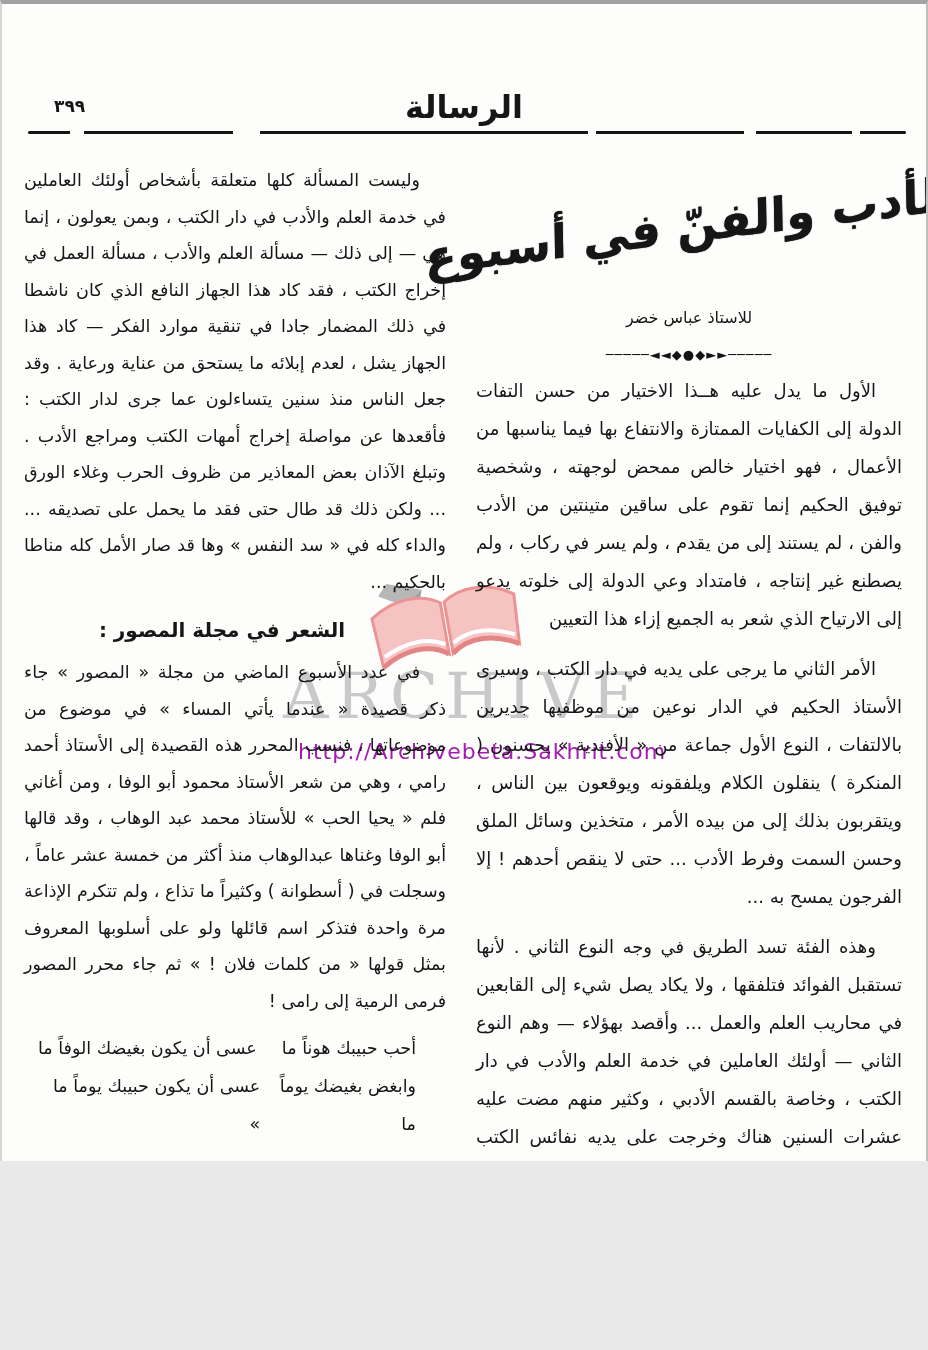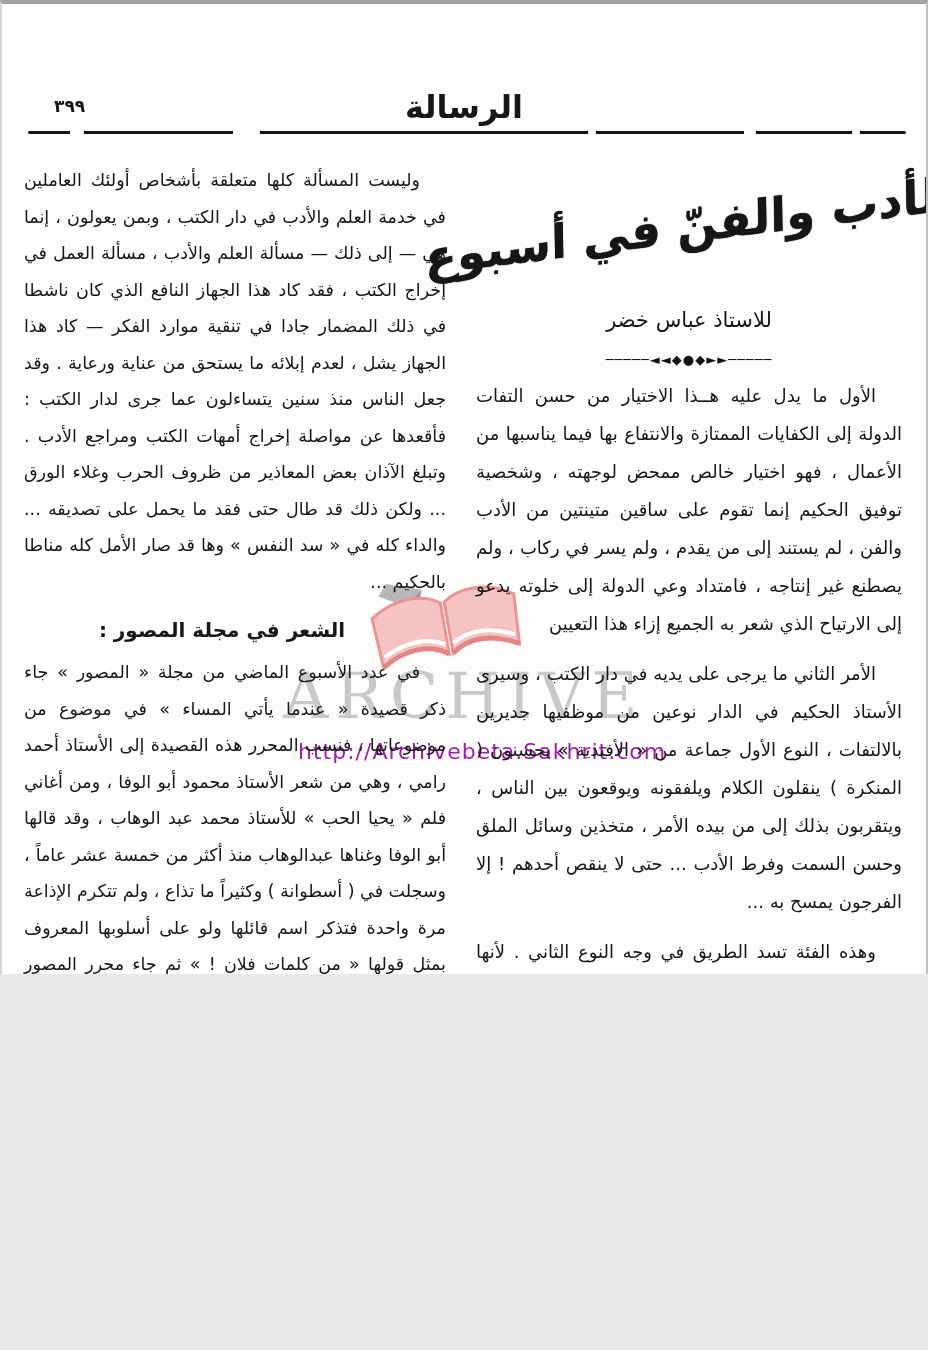"٣٩٩" .page { height: 974px -> 1161px }
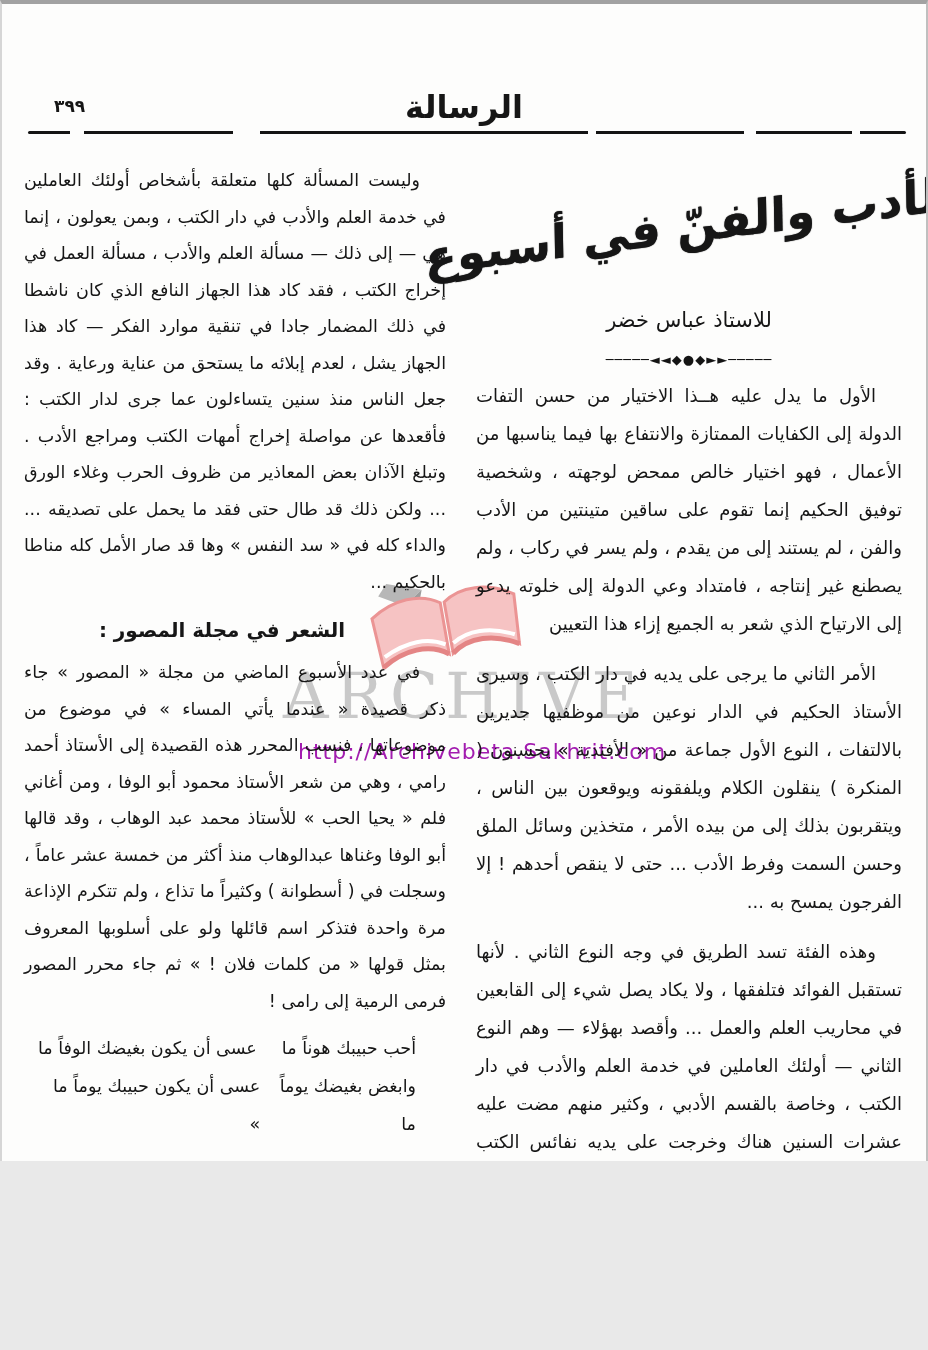"للاستاذ عباس خضر" .byline { font-size: 21px -> 16px }
